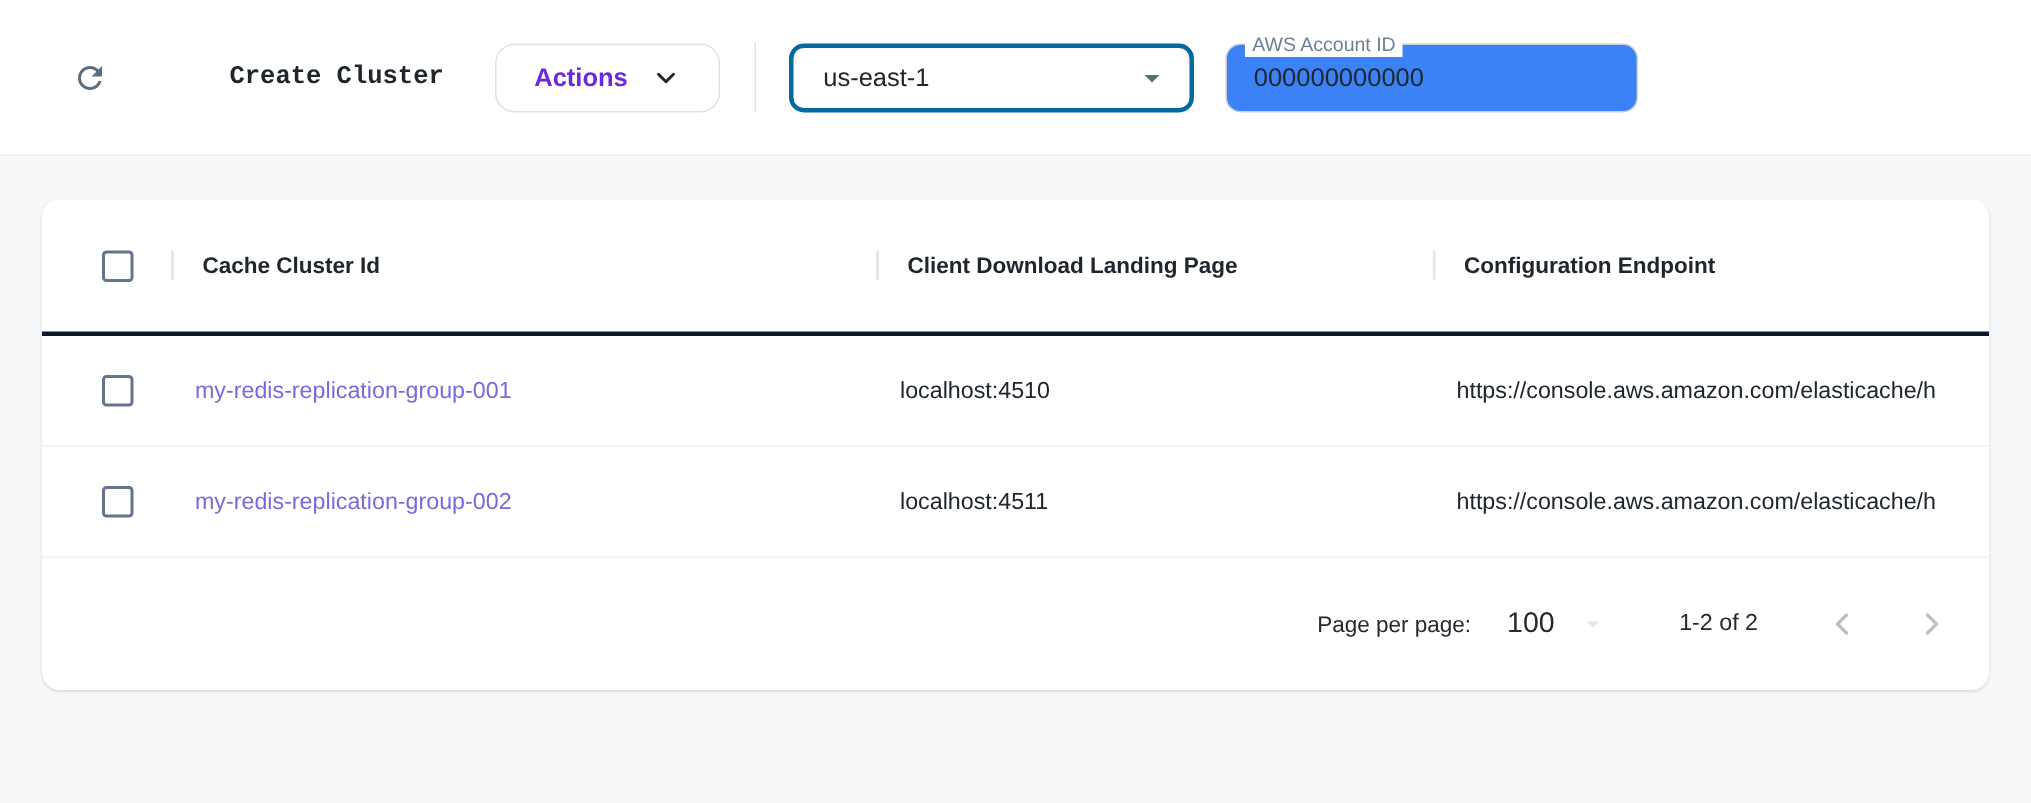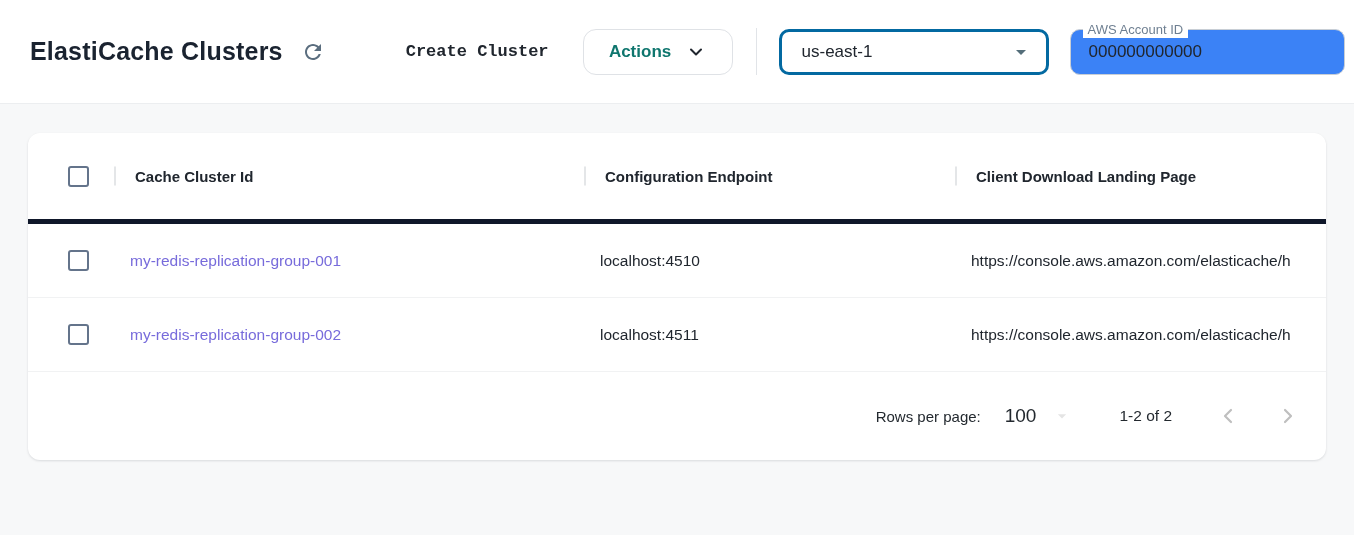"ElastiCache Clusters" div.page-title { html: <div>ElastiCache Clusters</div> -> none }
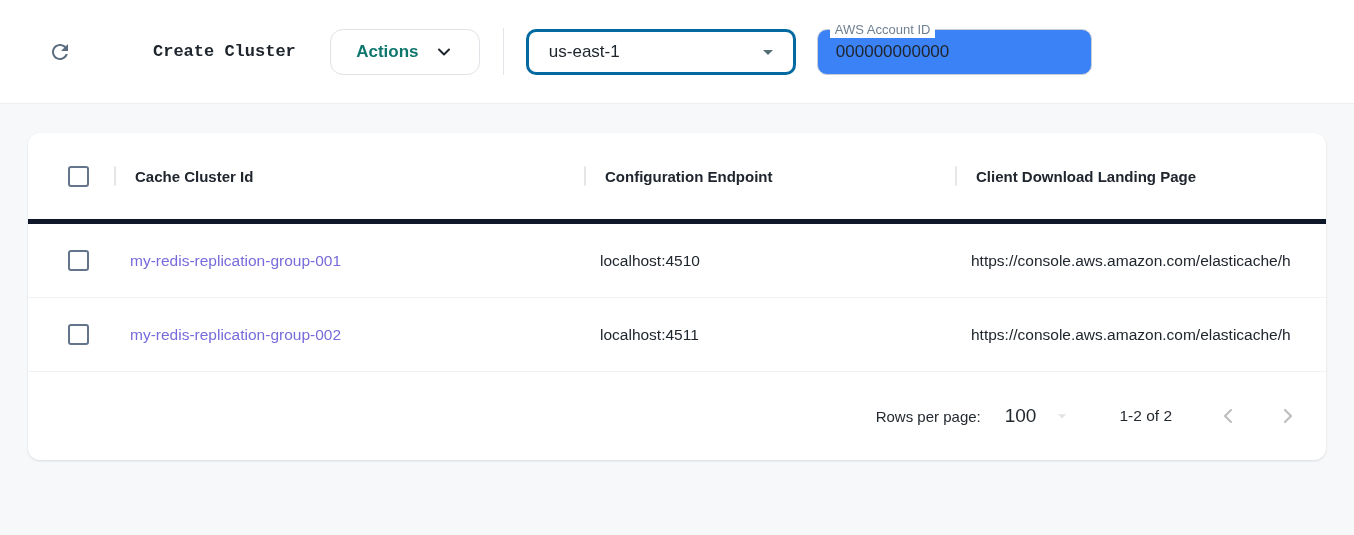"Actions" .actions-btn { color: #0f766e -> #6d28d9 }
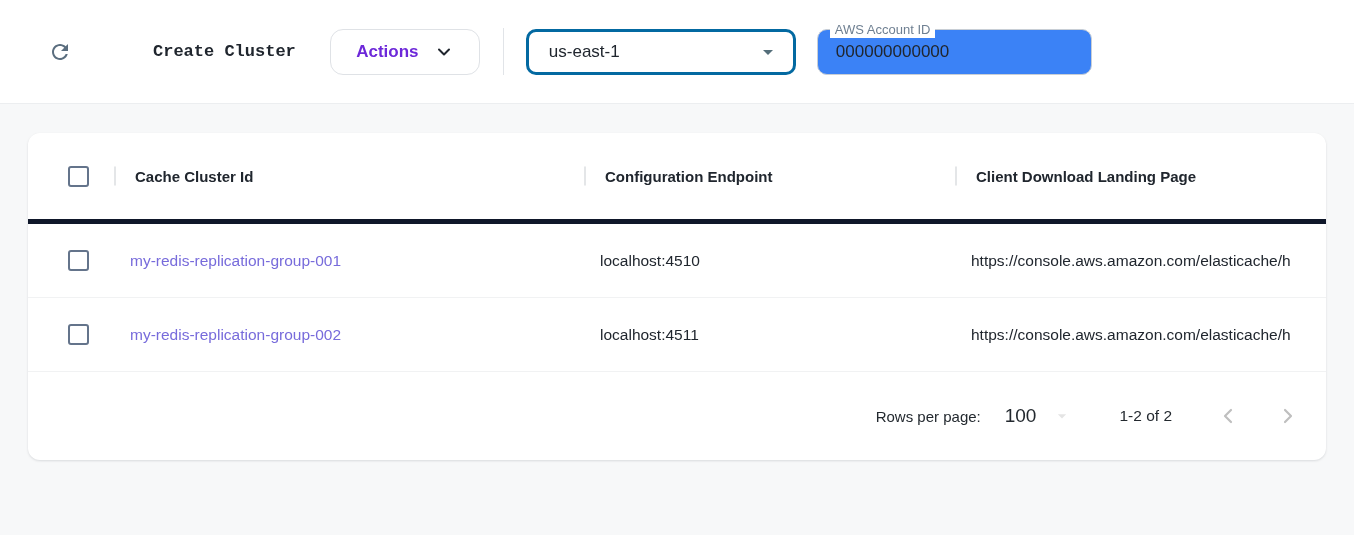"Cache Cluster Id" .thead { border-bottom: 5px solid #0f172a -> 3px solid #0f172a }
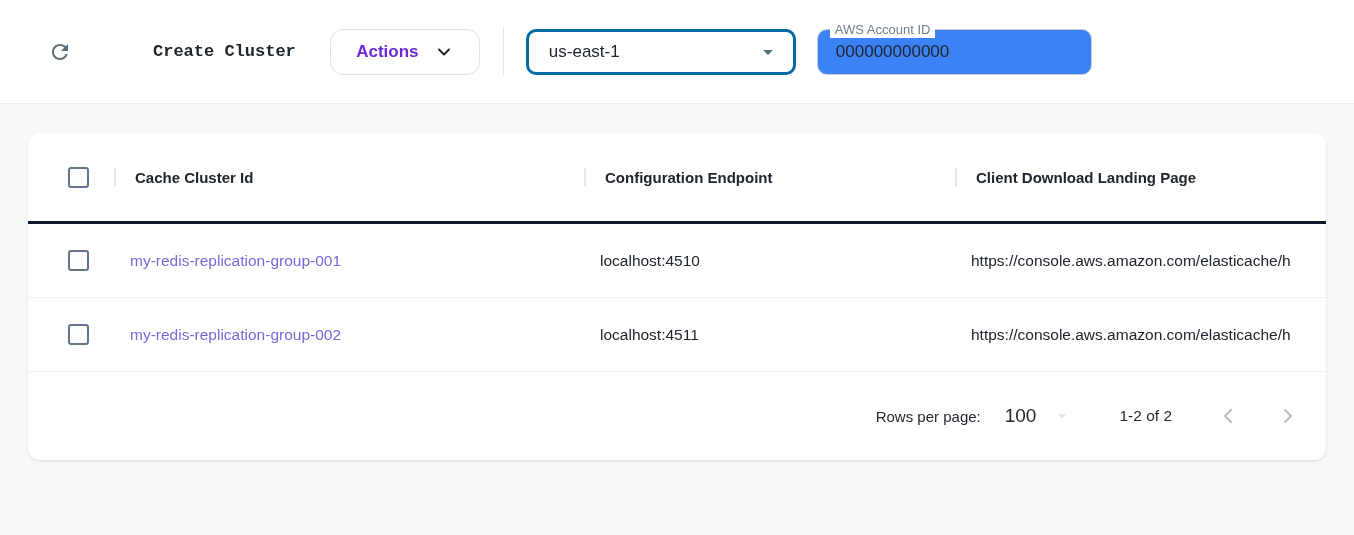"Configuration Endpoint" div.th-cell { order: before "Client Download Landing Page" -> after "Client Download Landing Page" }
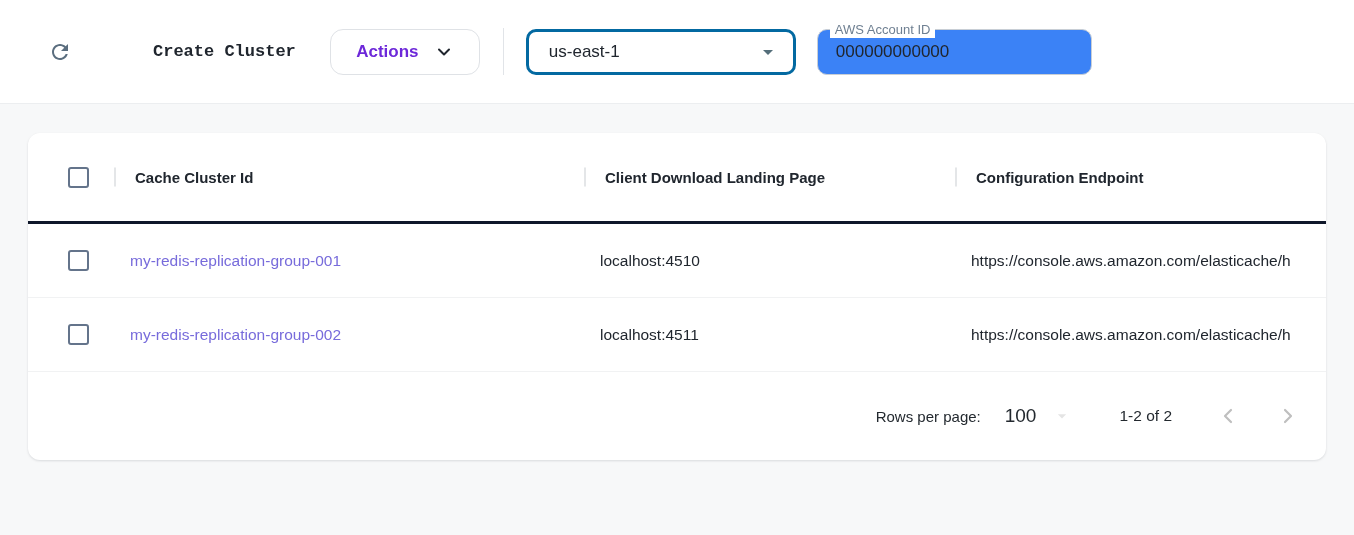"Rows per page:" span.rpp-label { text: Rows -> Page }
